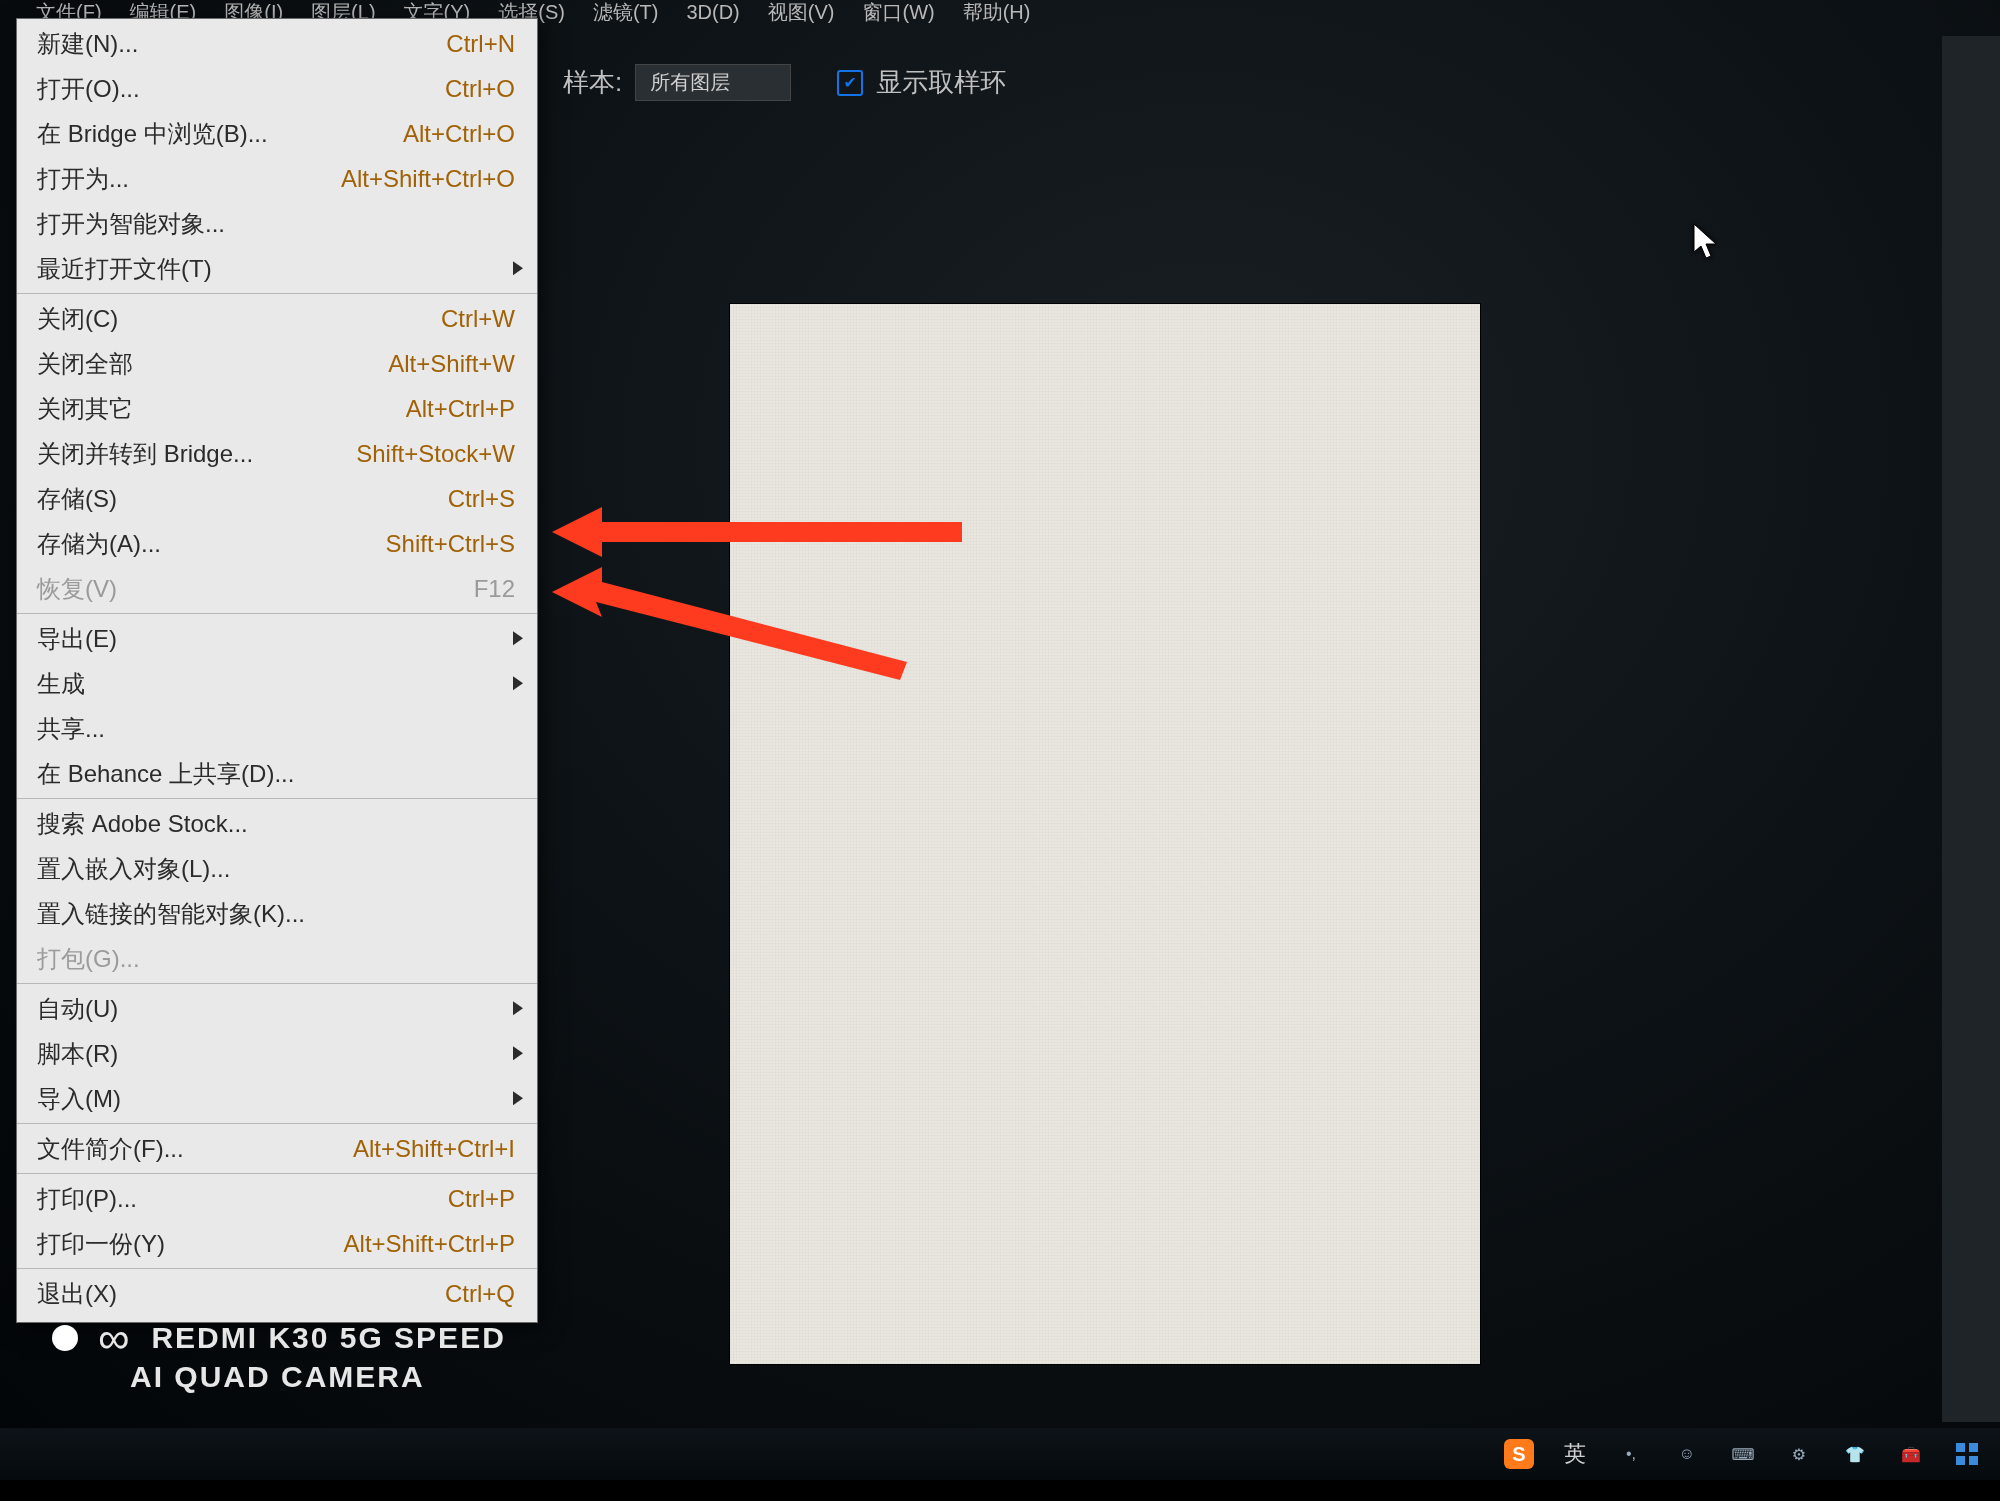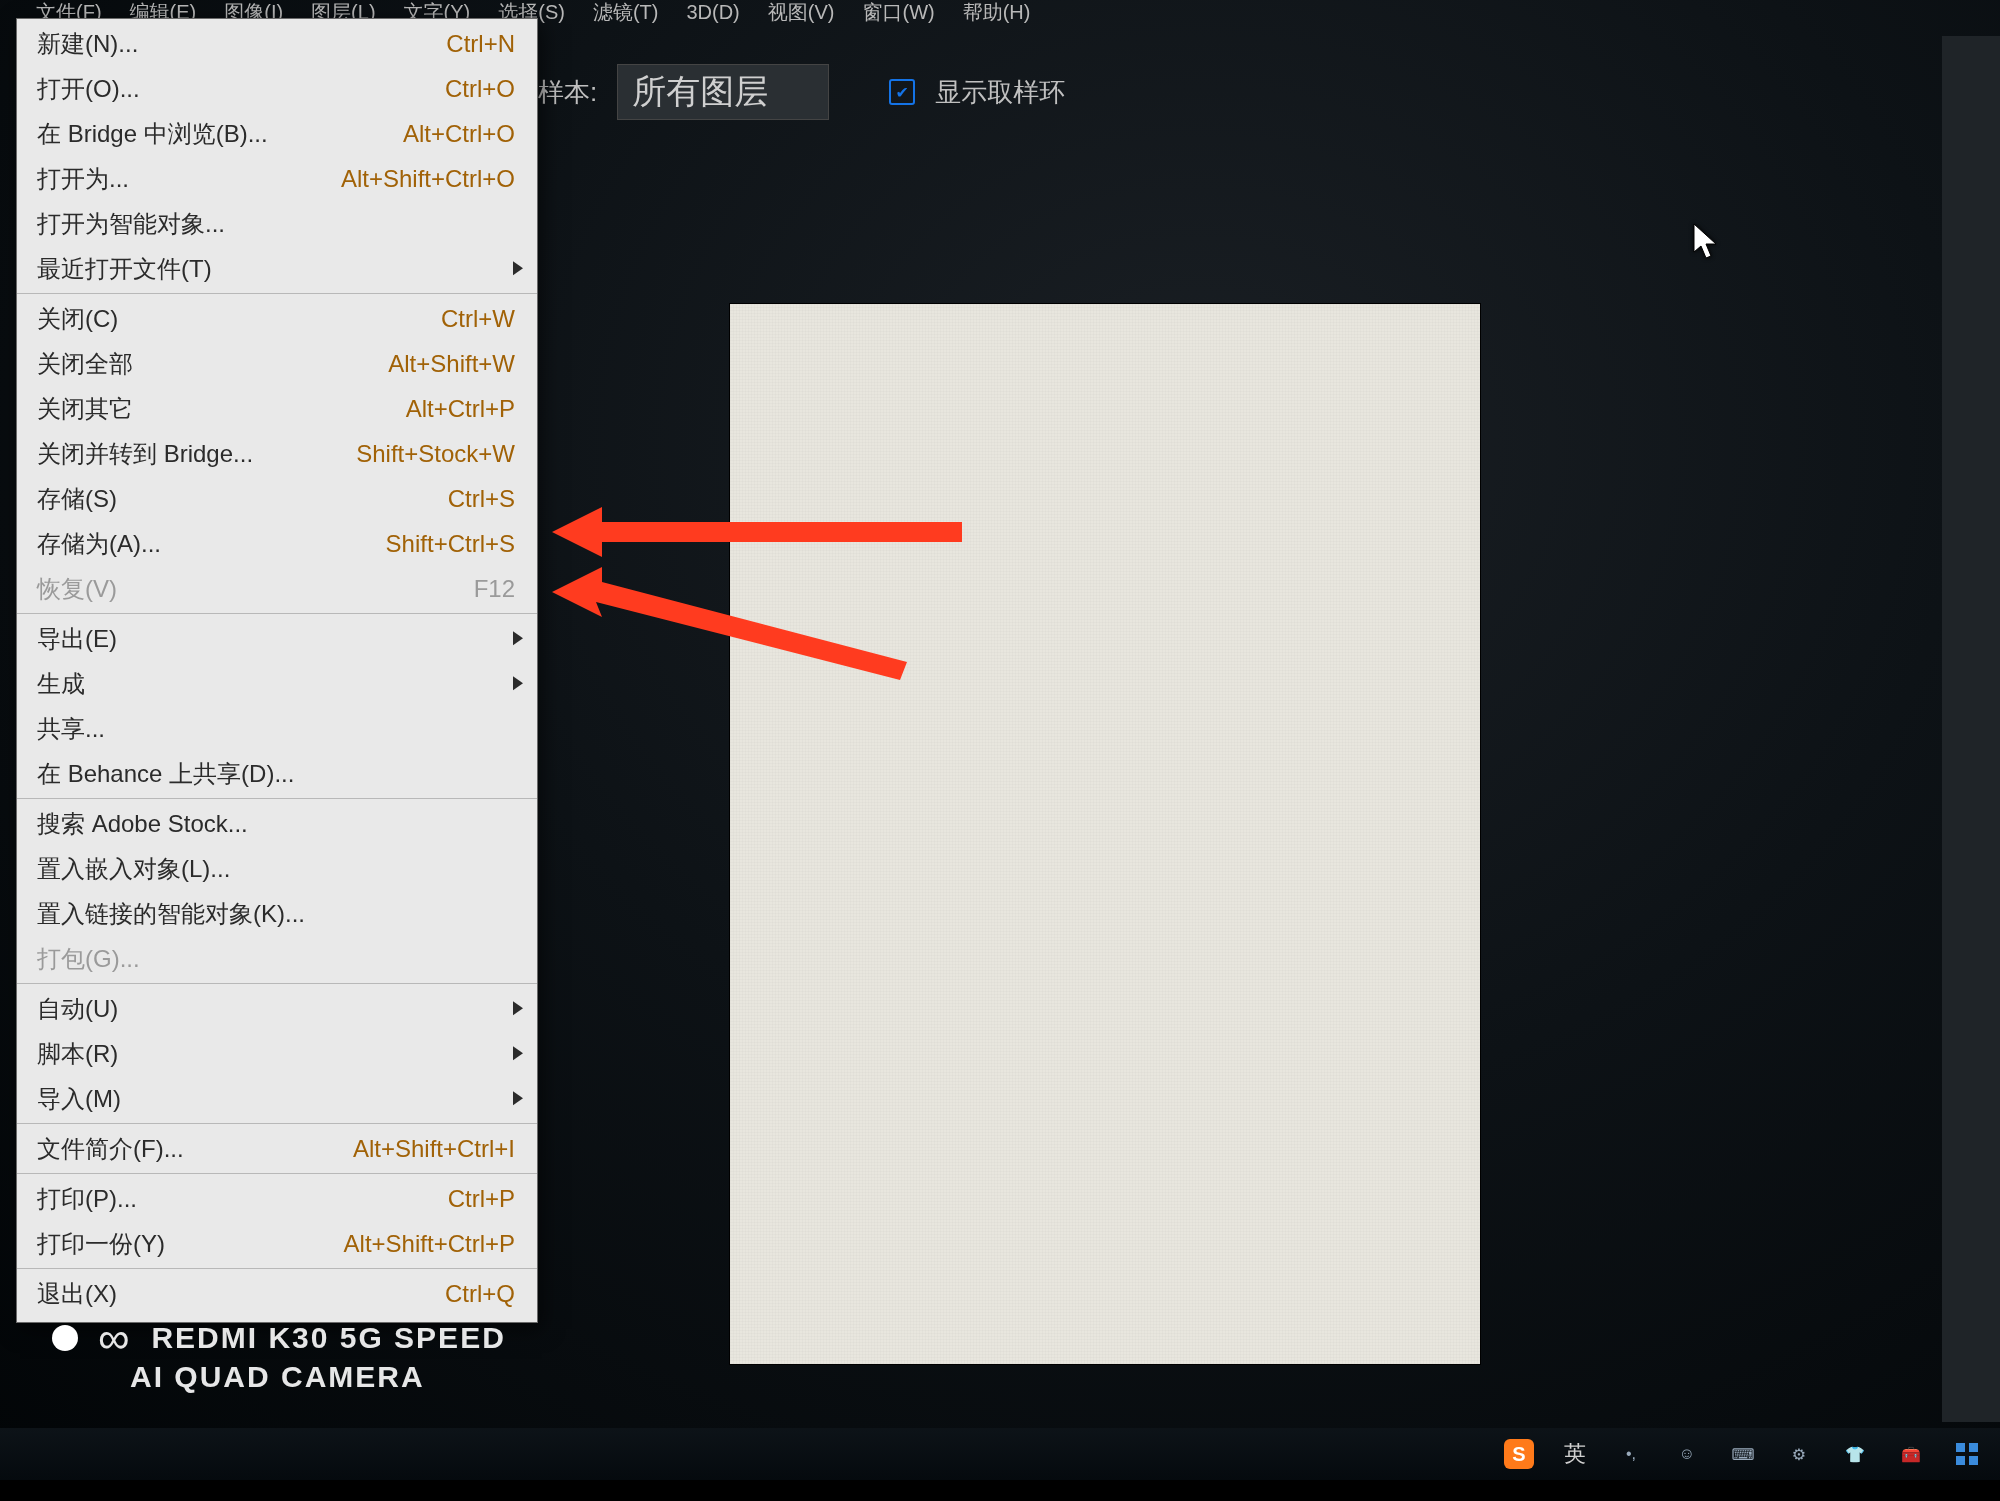"样本:" .optionsbar { gap: 20px -> 13px; left: 538px -> 563px }
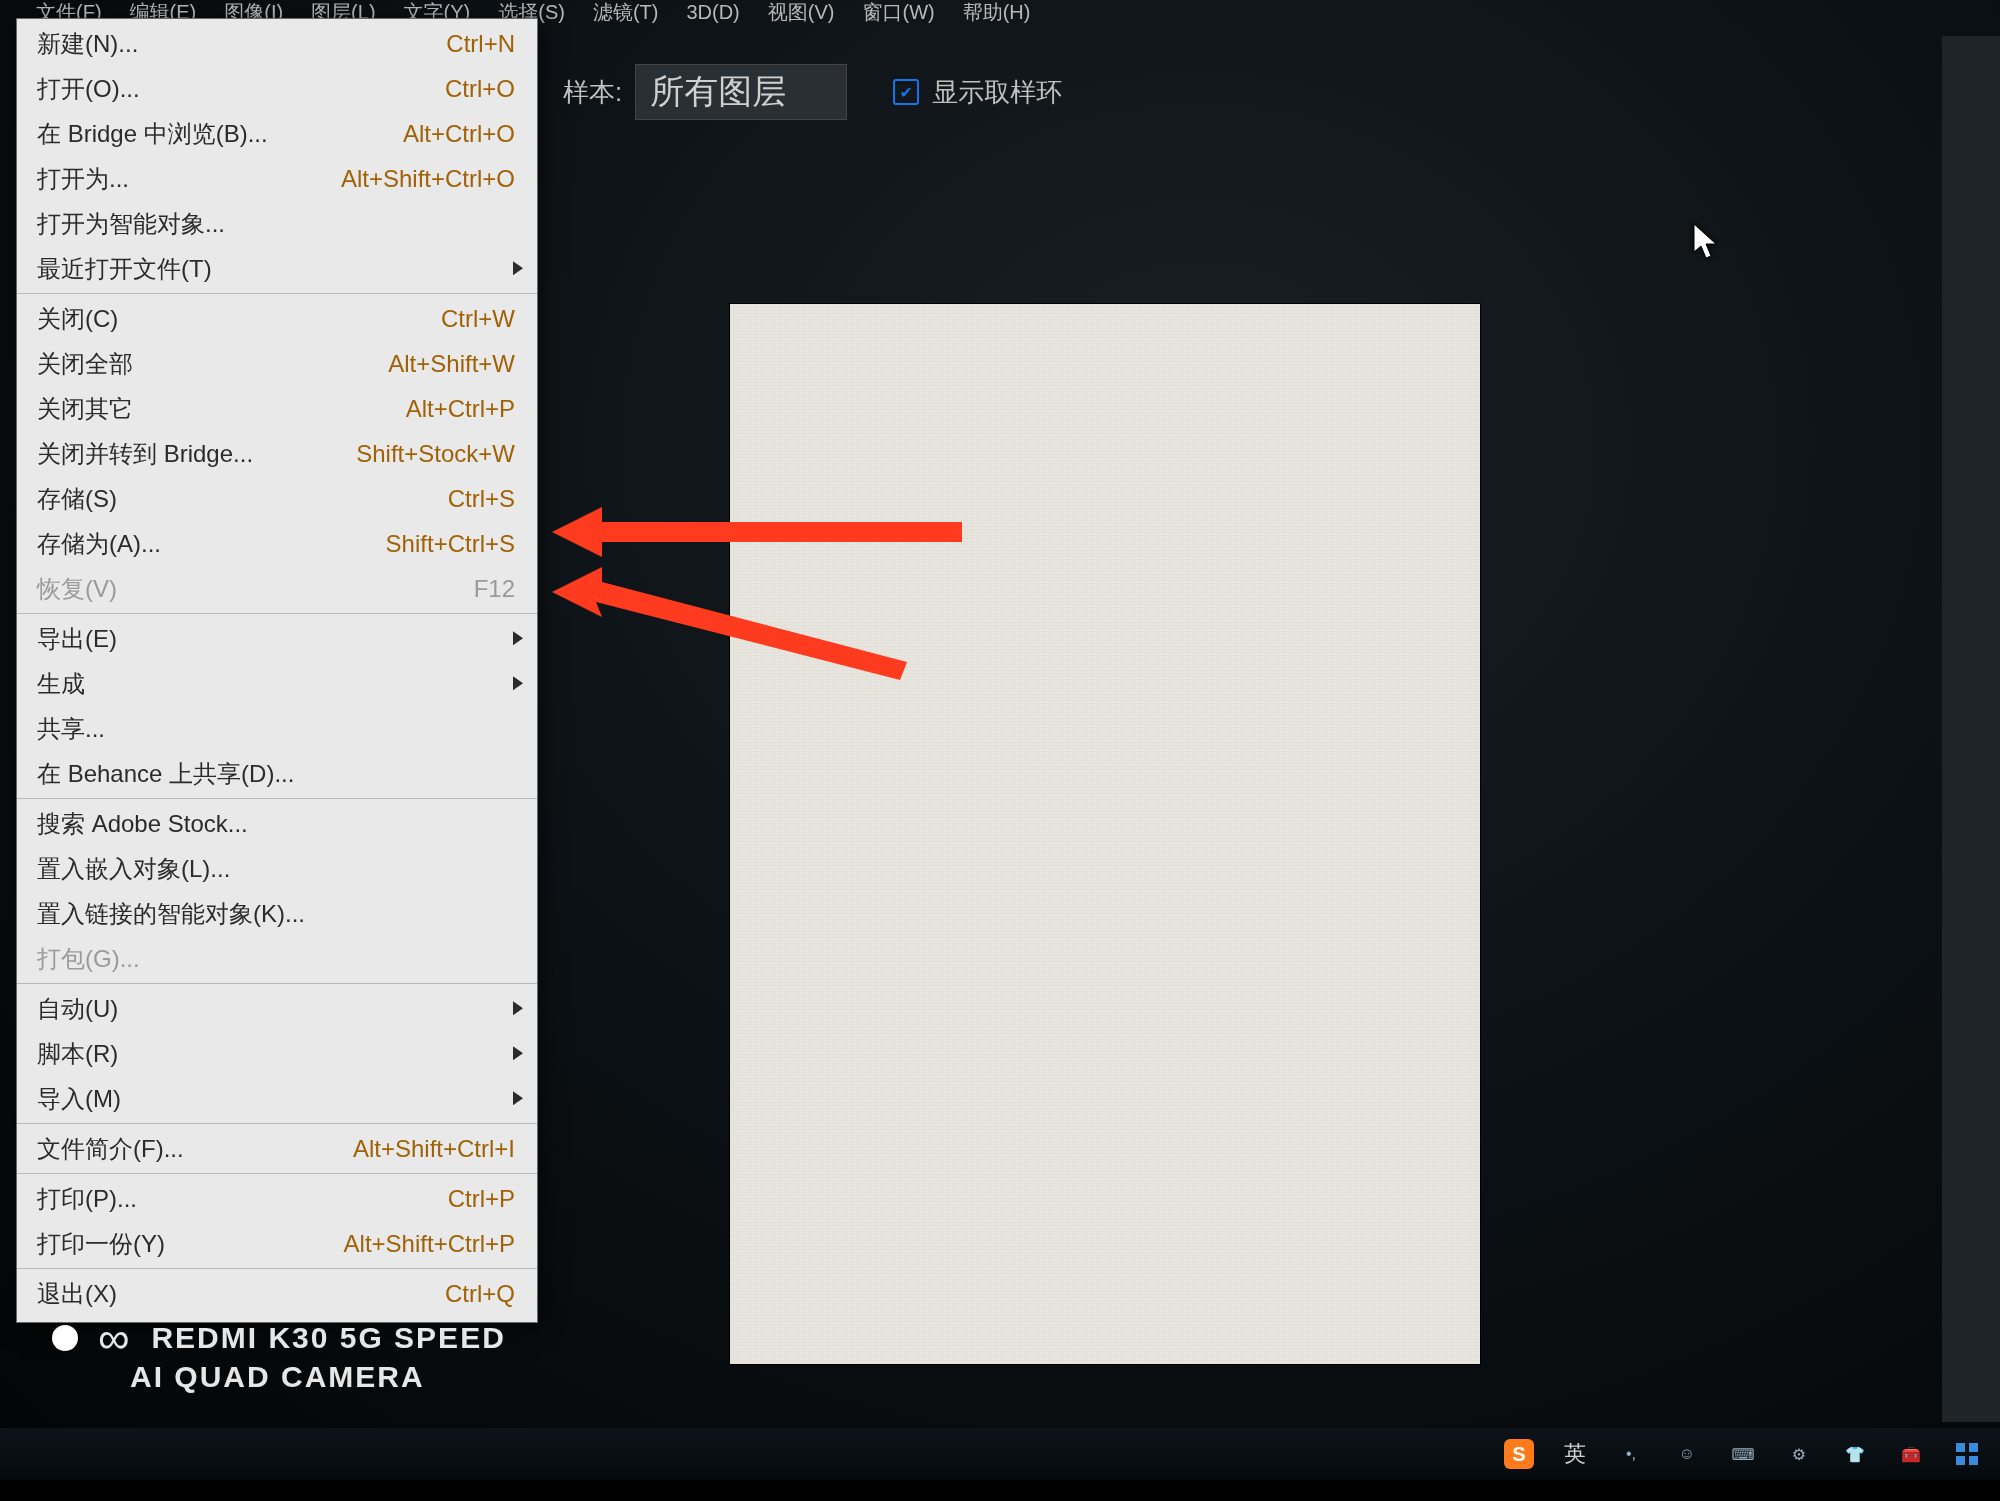"所有图层" .dropdown { font-size: 34px -> 20px }
